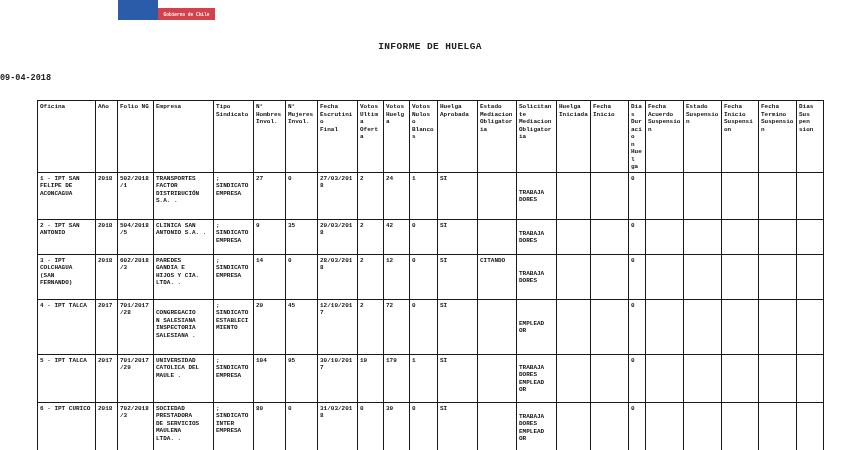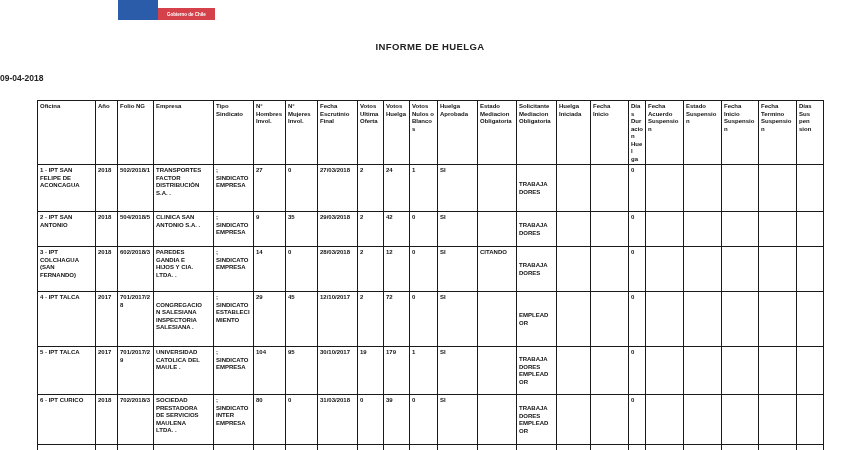"INFORME DE HUELGA" .page { font-family: Liberation Sans, sans-serif -> Liberation Mono, monospace }
